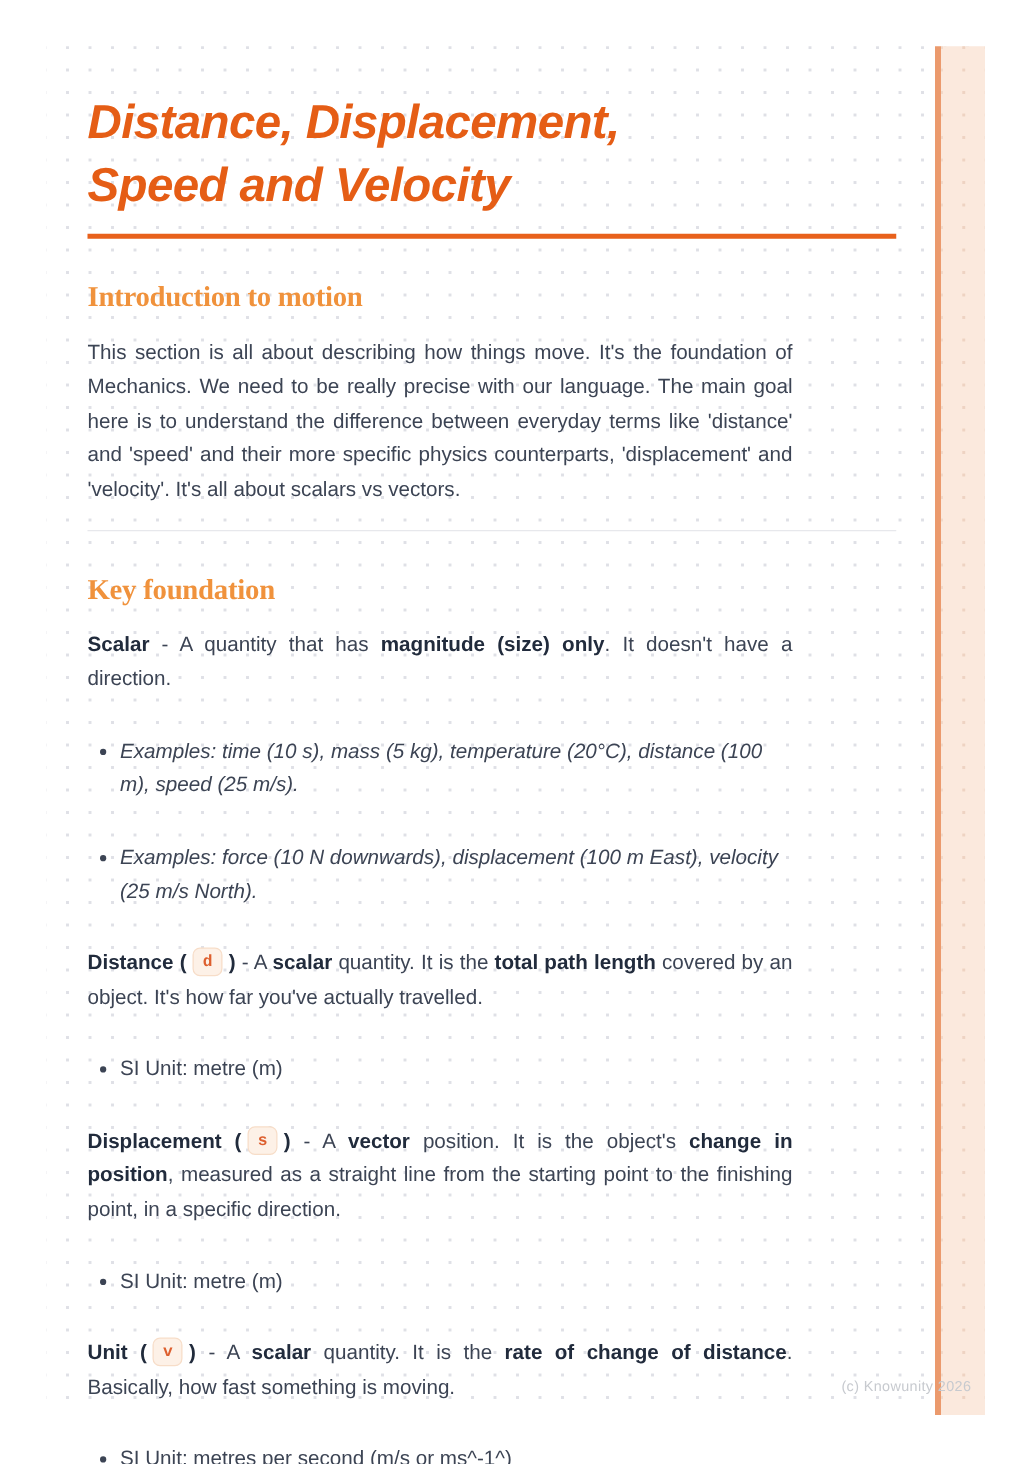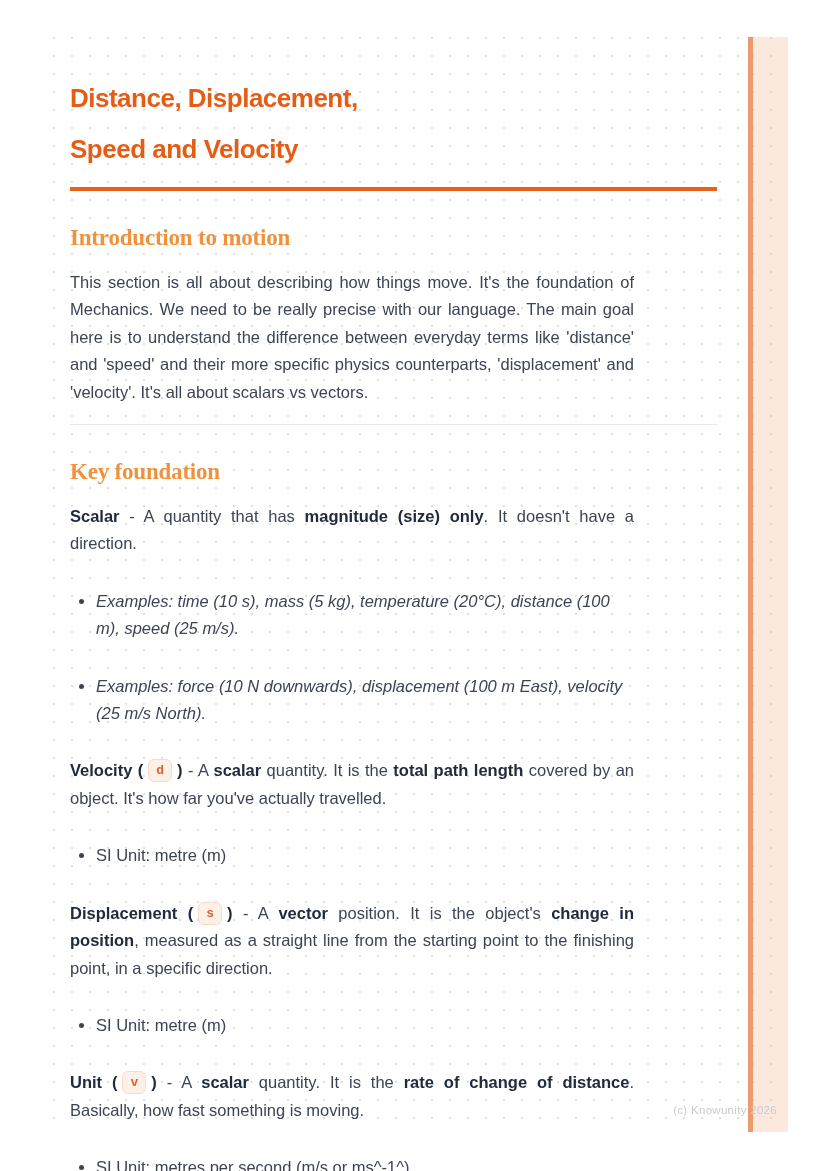"Distance, Displacement," h1 { font-size: 26px -> 38px; font-style: none -> italic }
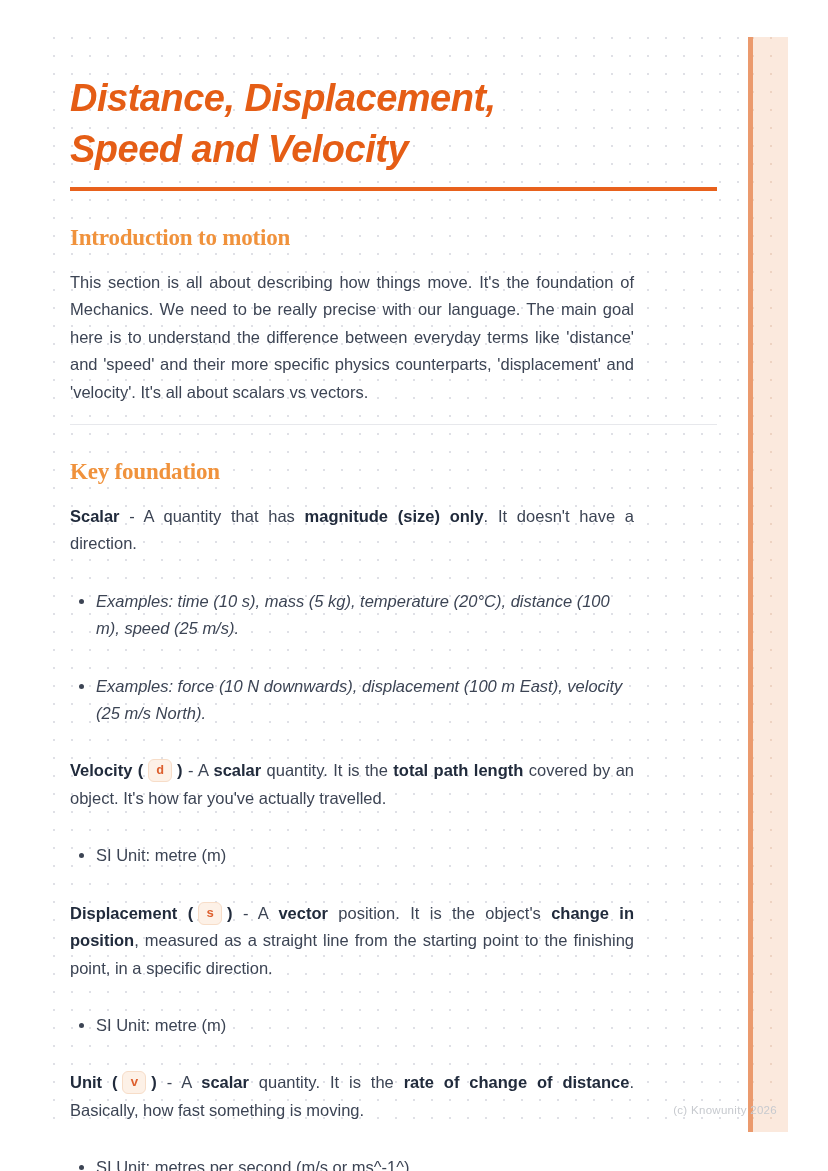"Velocity (" strong { text: Velocity -> Distance }
